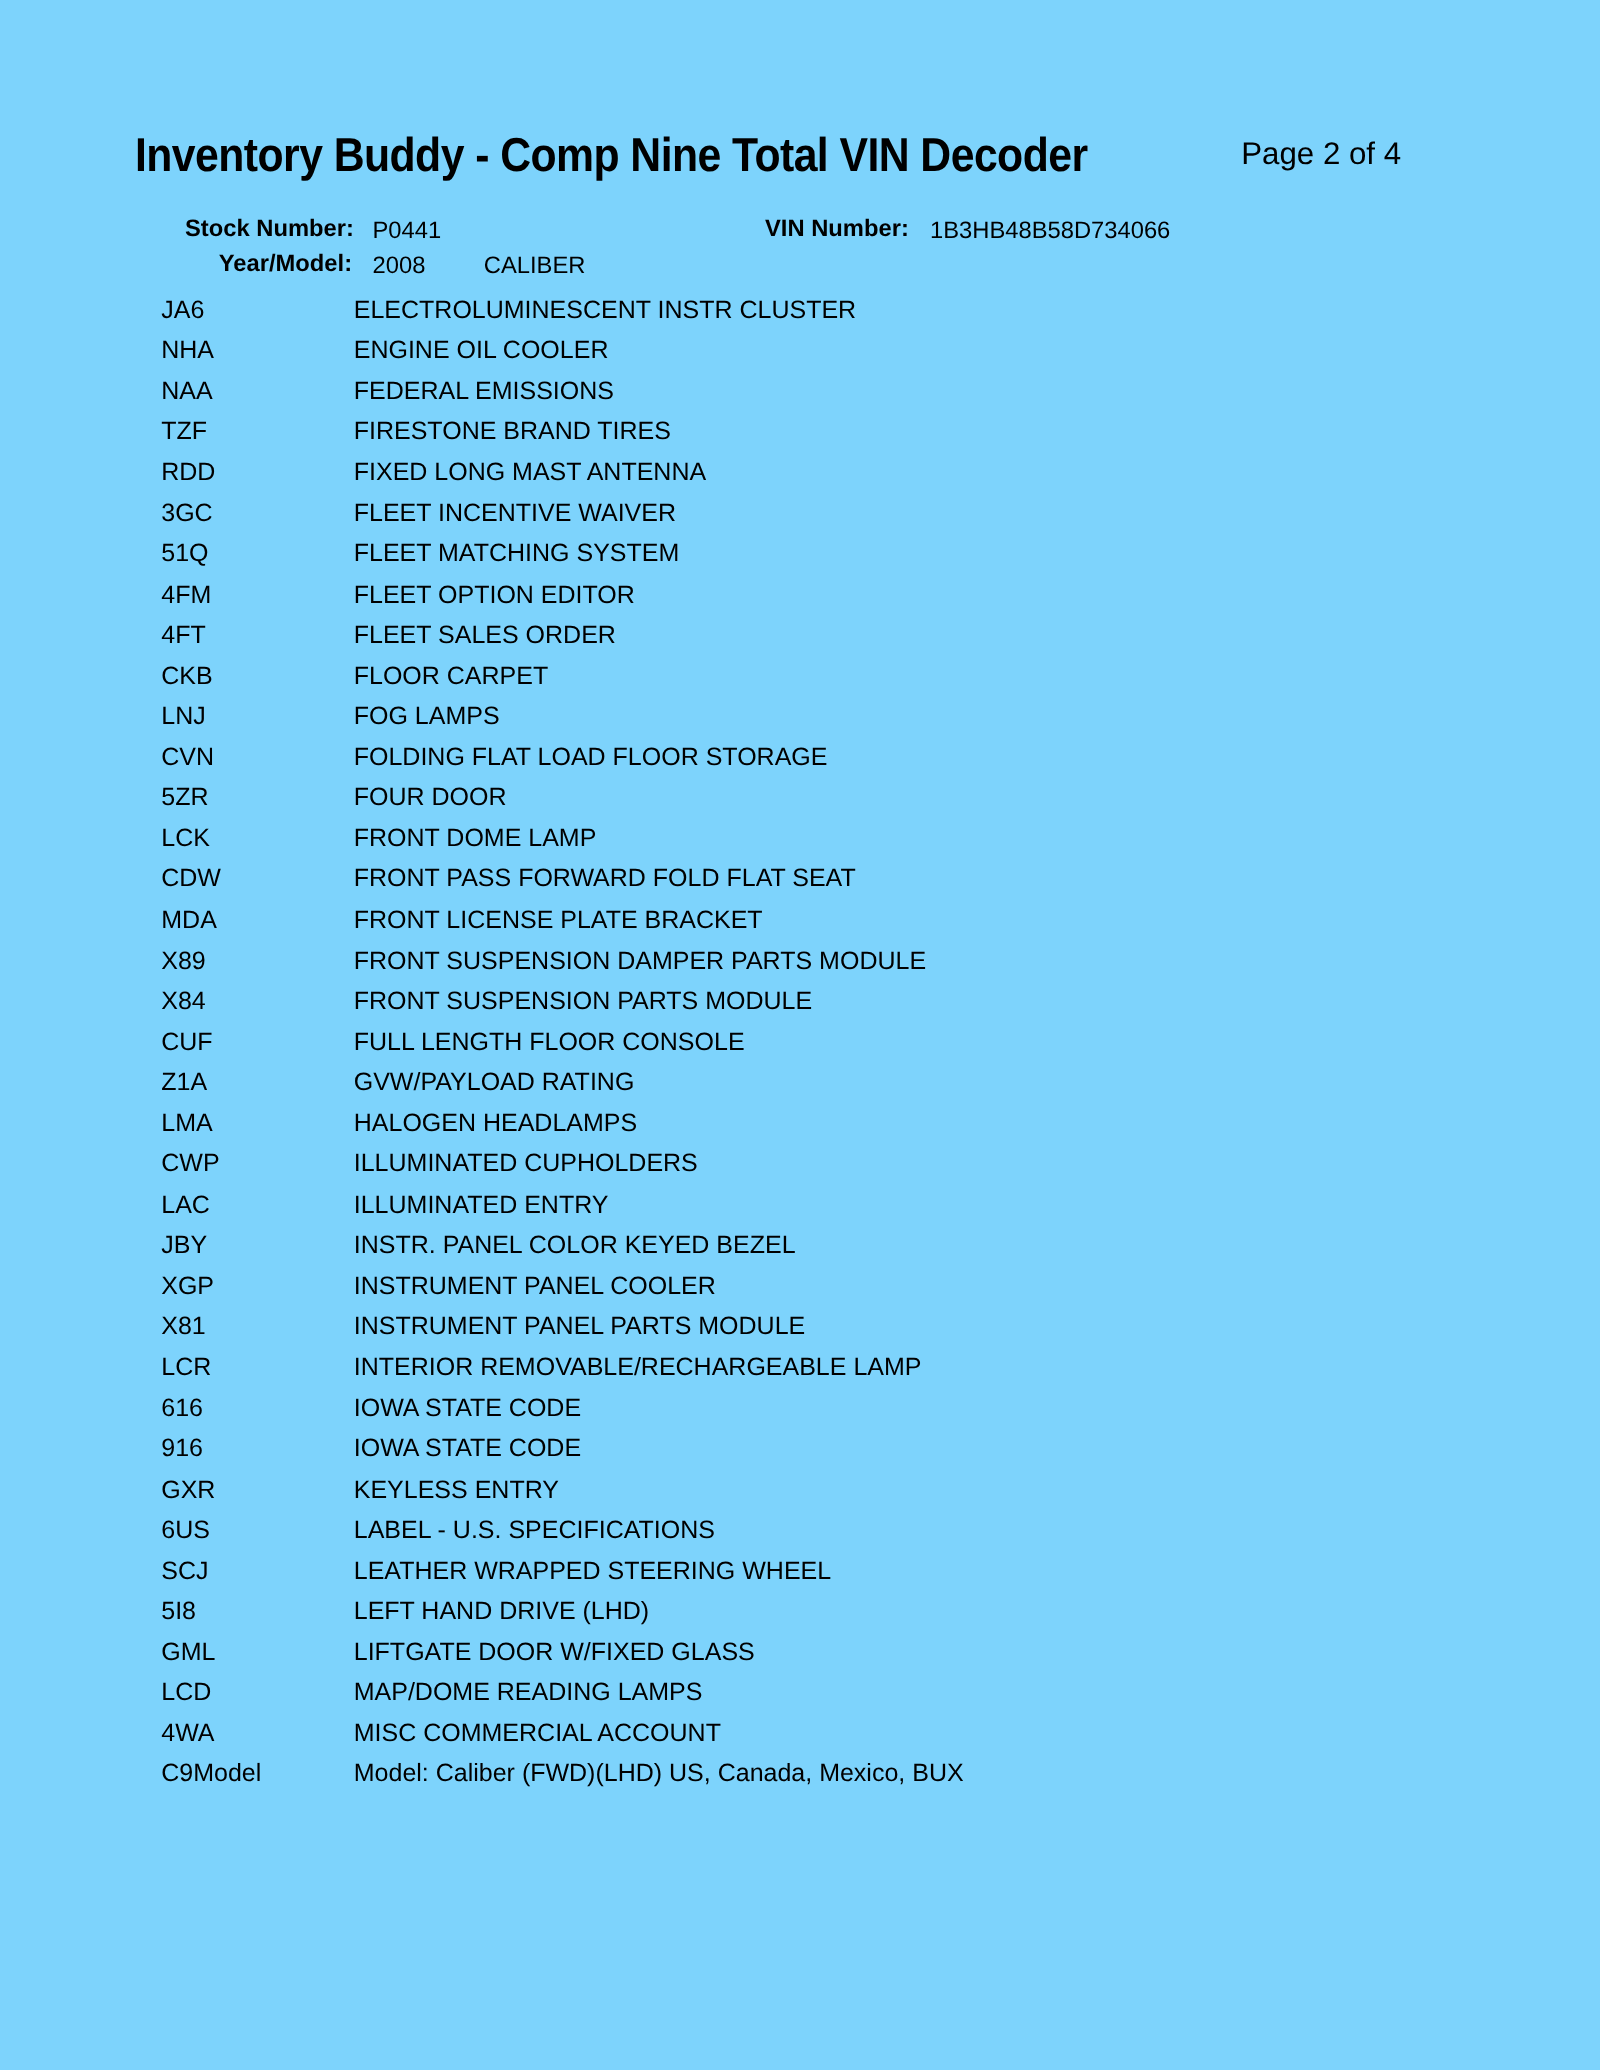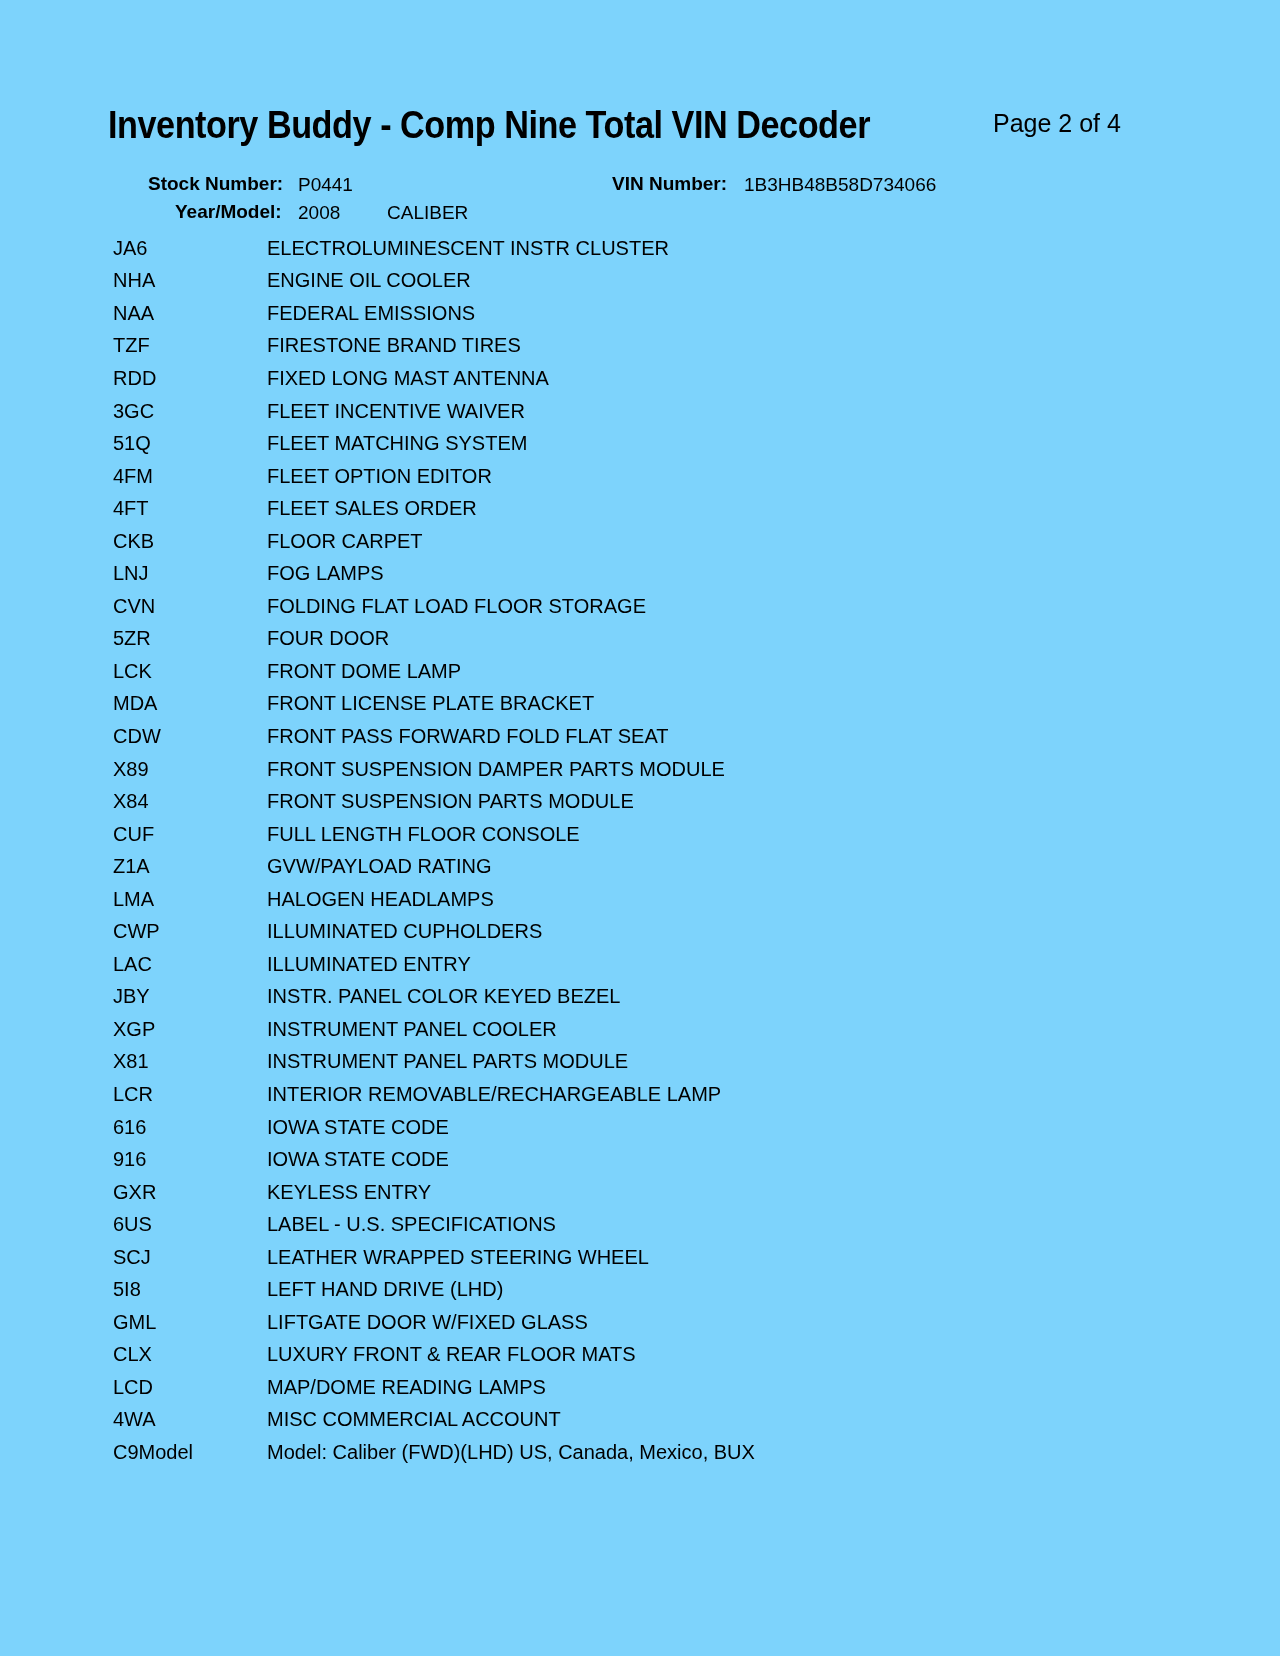"JA6" .opt-row { margin-left: none -> 16px }
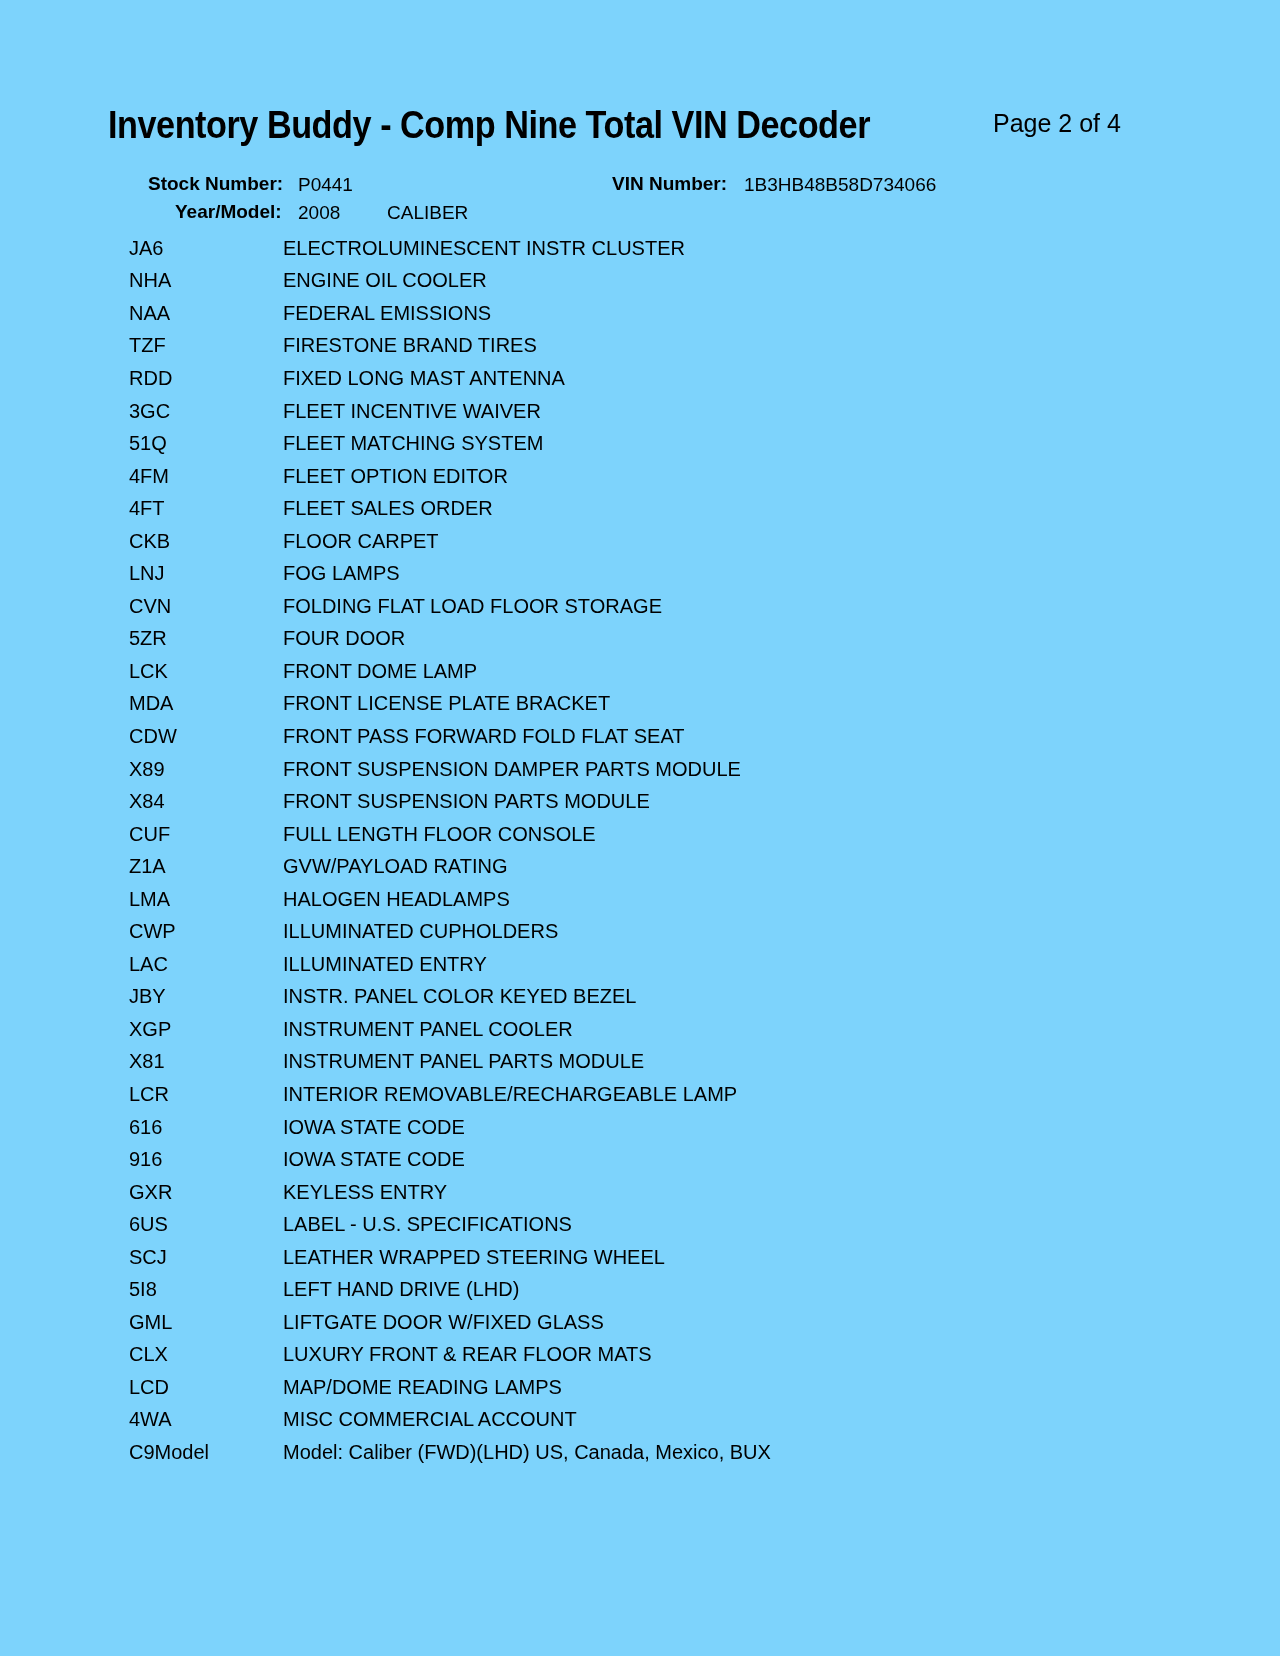"MDA" div.opt-row { order: before "CDW" -> after "CDW" }
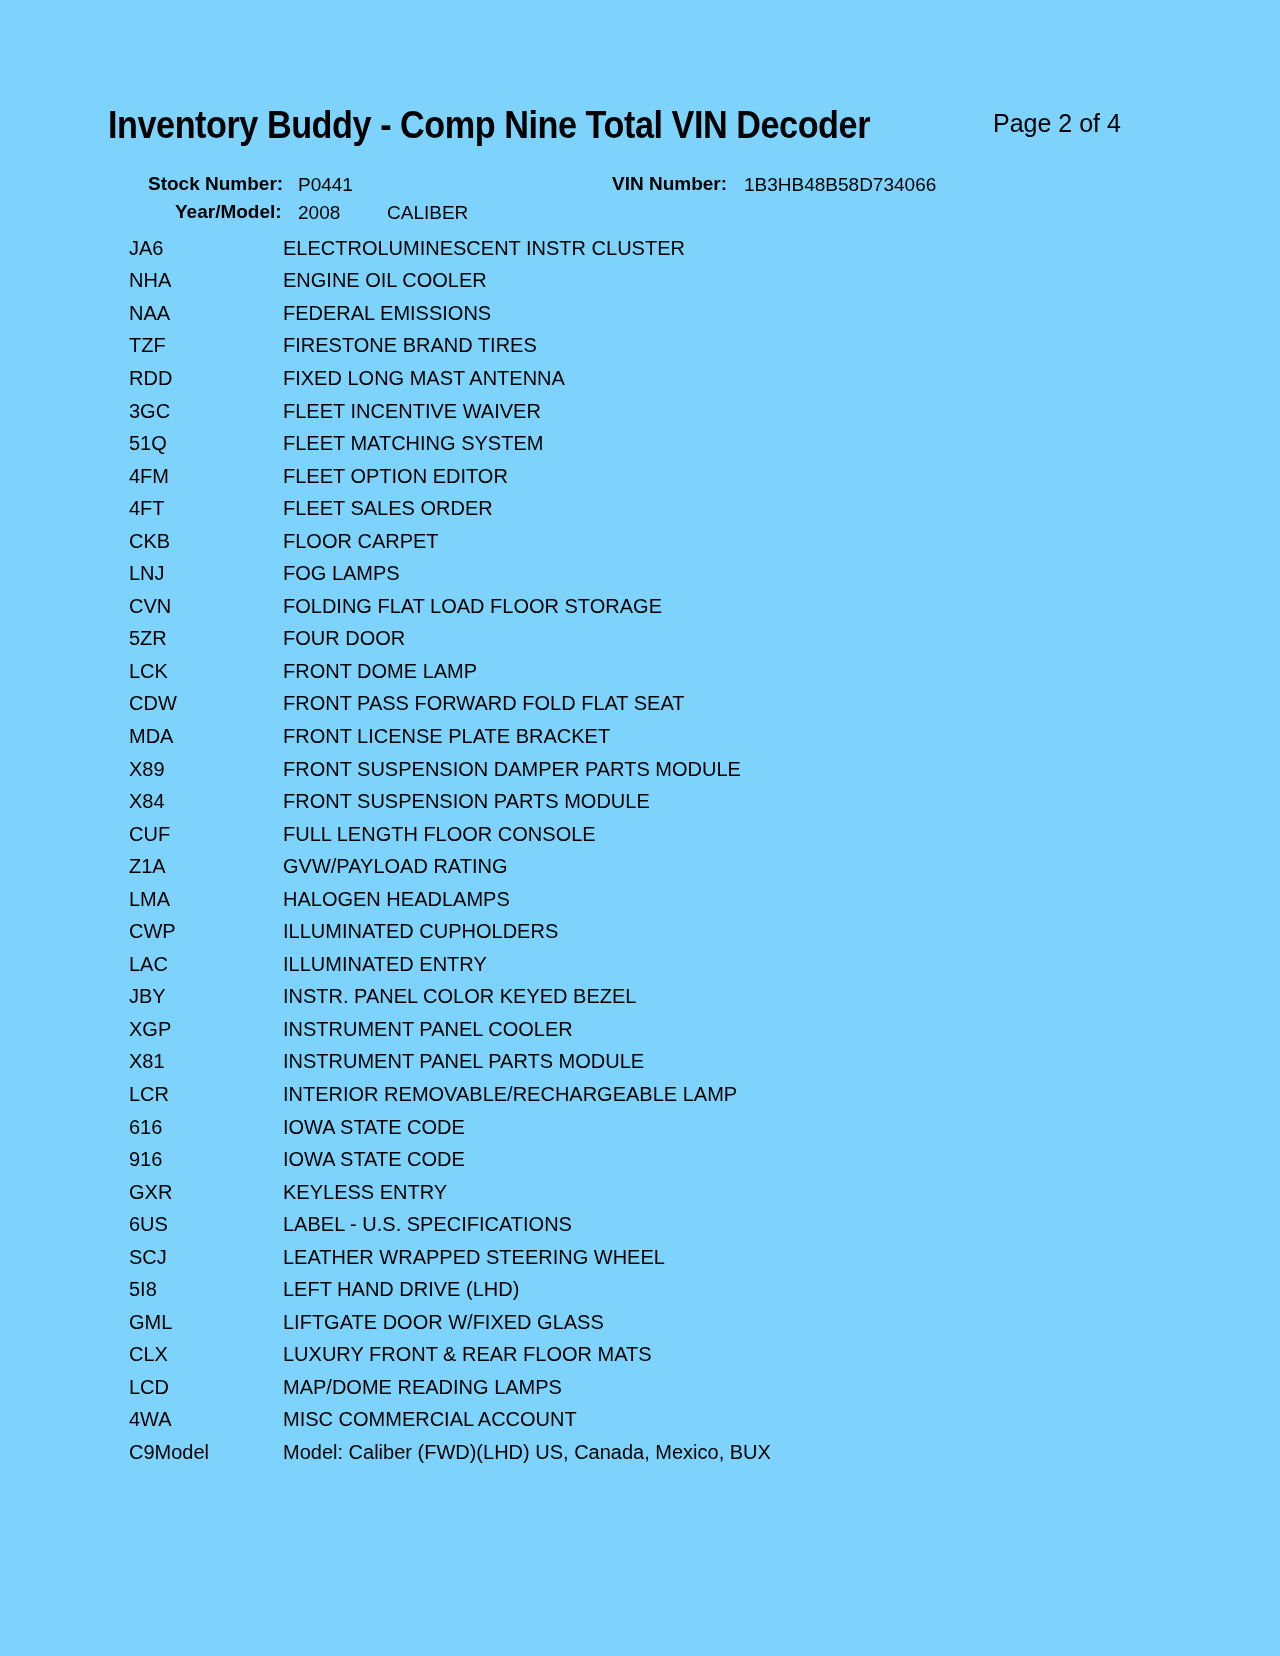"CLX" div.opt-row { html: <div> <span>CLX</span> <span>LUXURY FRONT &amp; REAR FLOOR MATS</span> </div> -> none }
